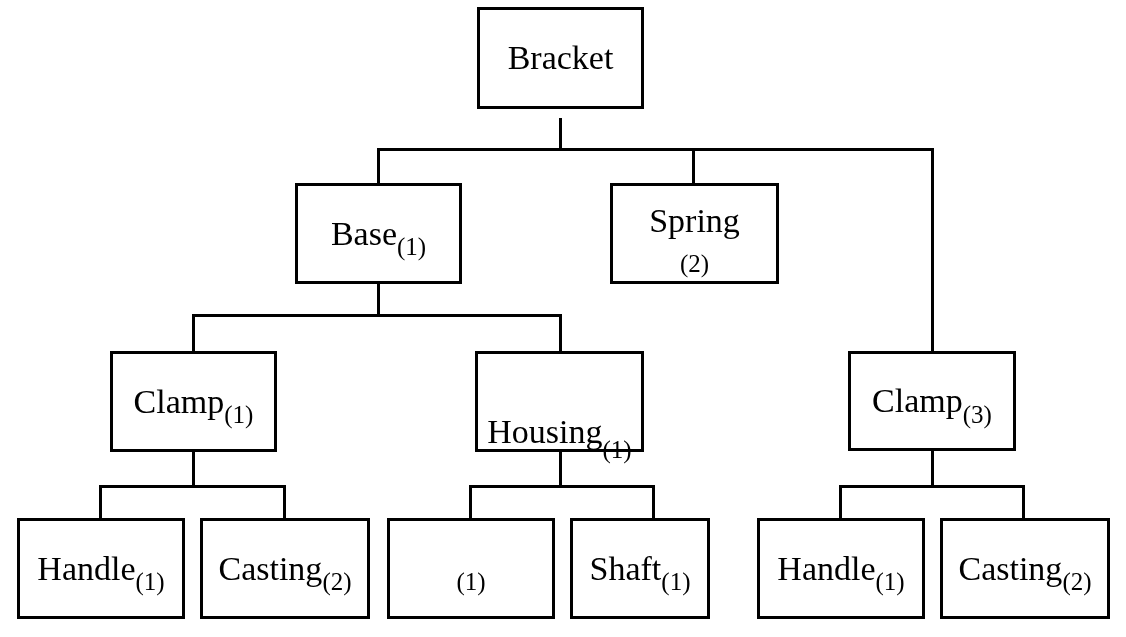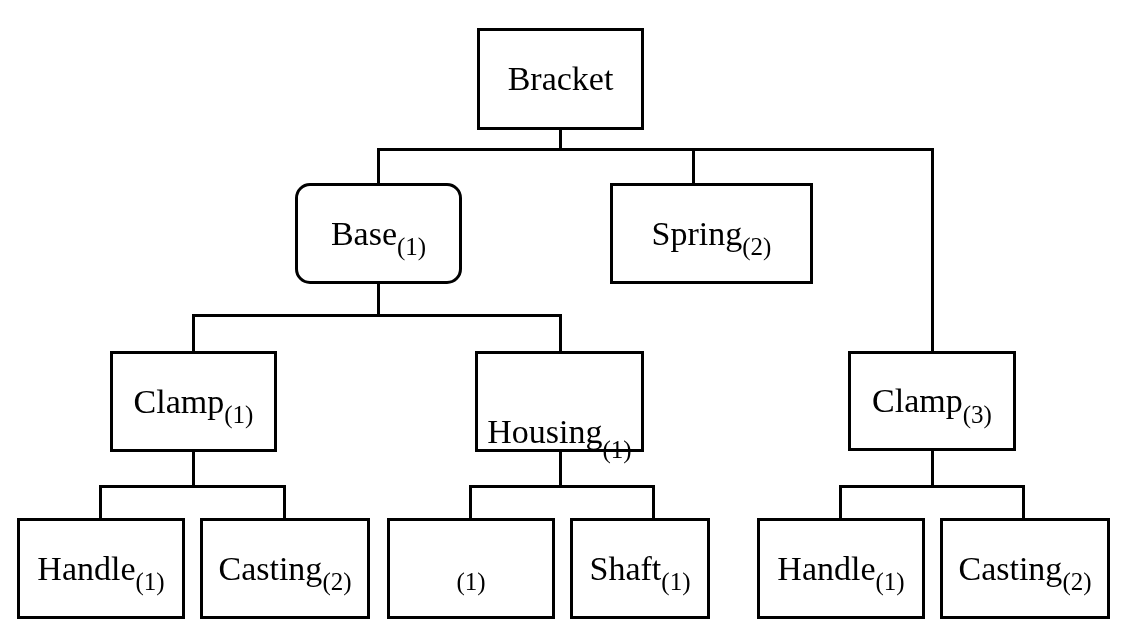"Bracket" div.node { top: 28px -> 7px }
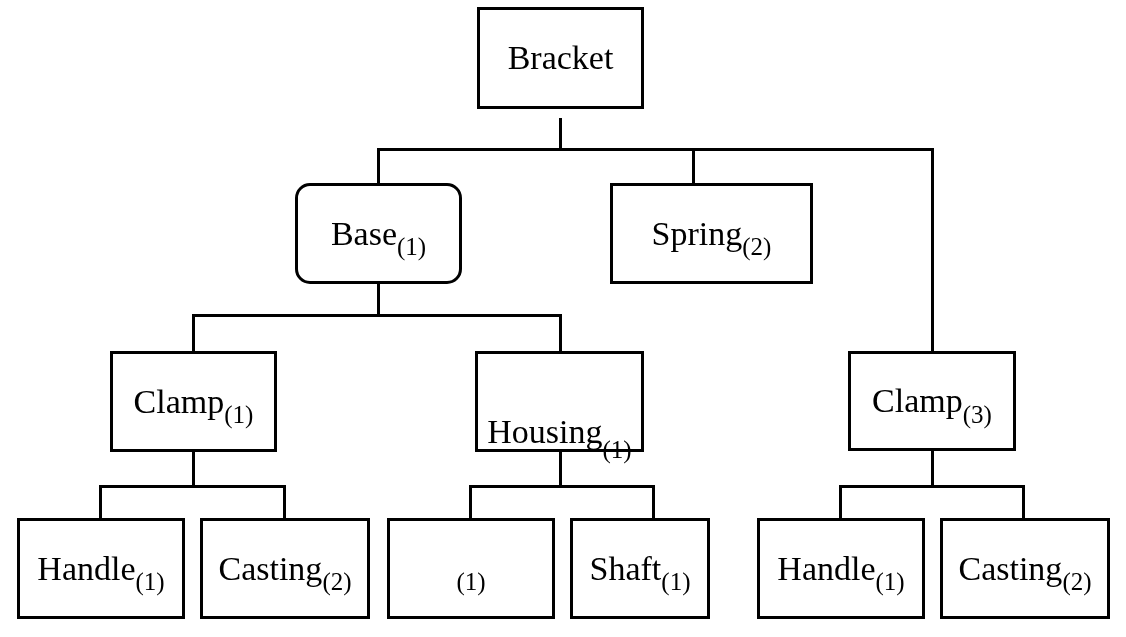"Base" div.node { border-radius: 15px -> none }
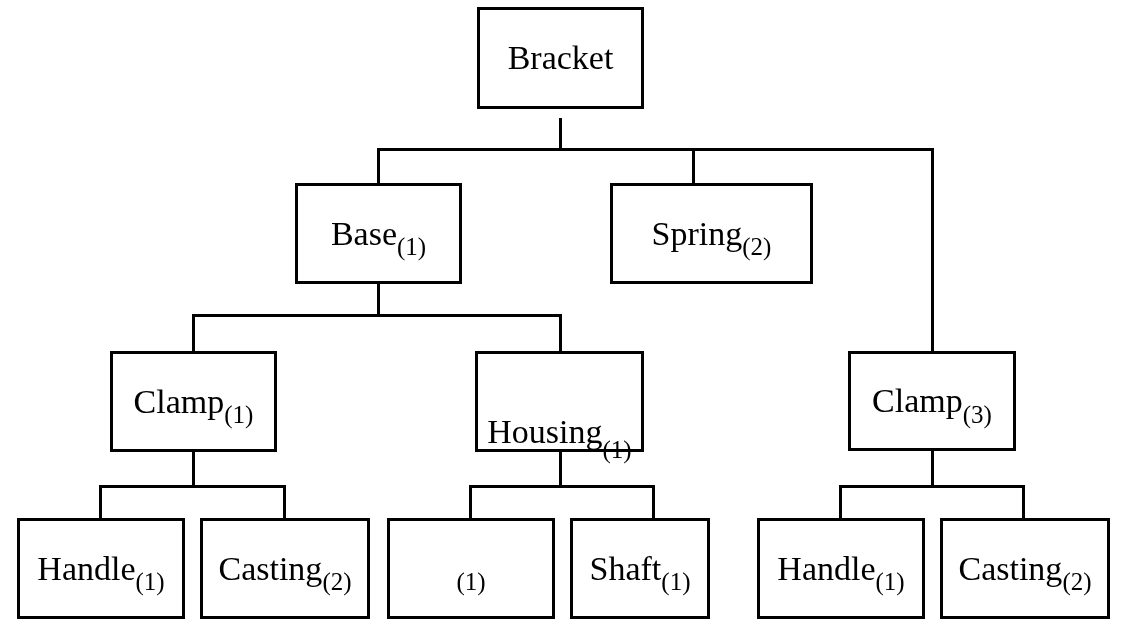"Spring" div.node { flex-direction: none -> column; width: 203px -> 169px }
